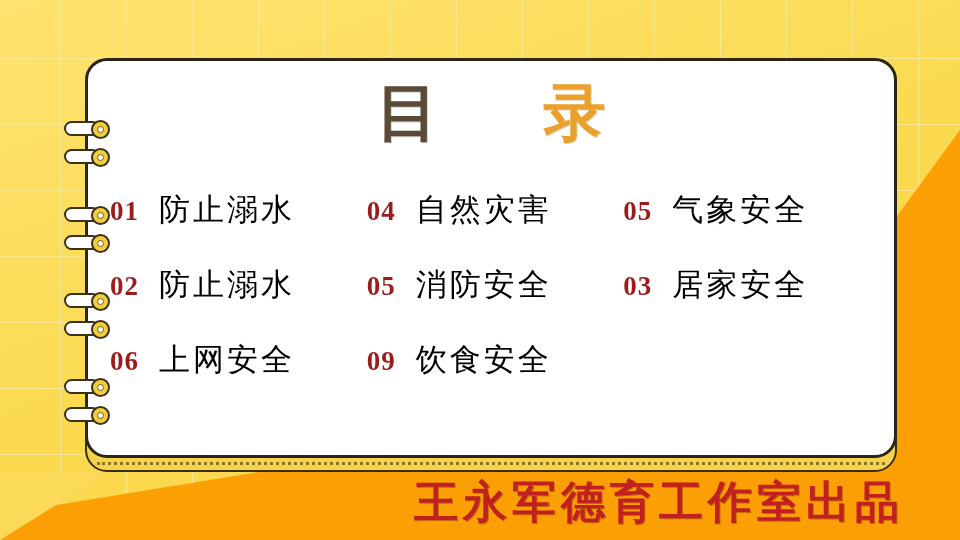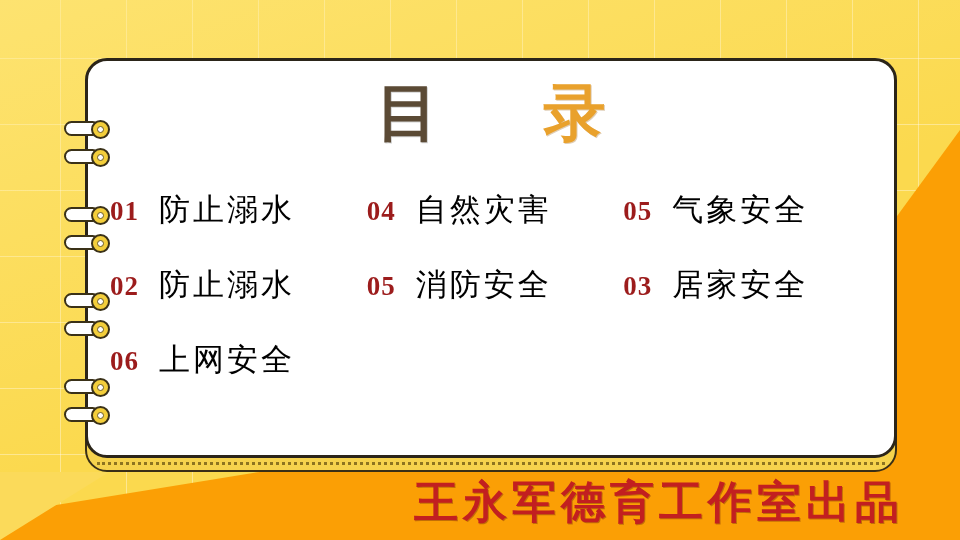"09" div.toc-item { html: none -> <div> <span>09</span> <span>饮食安全</span> </div> }
